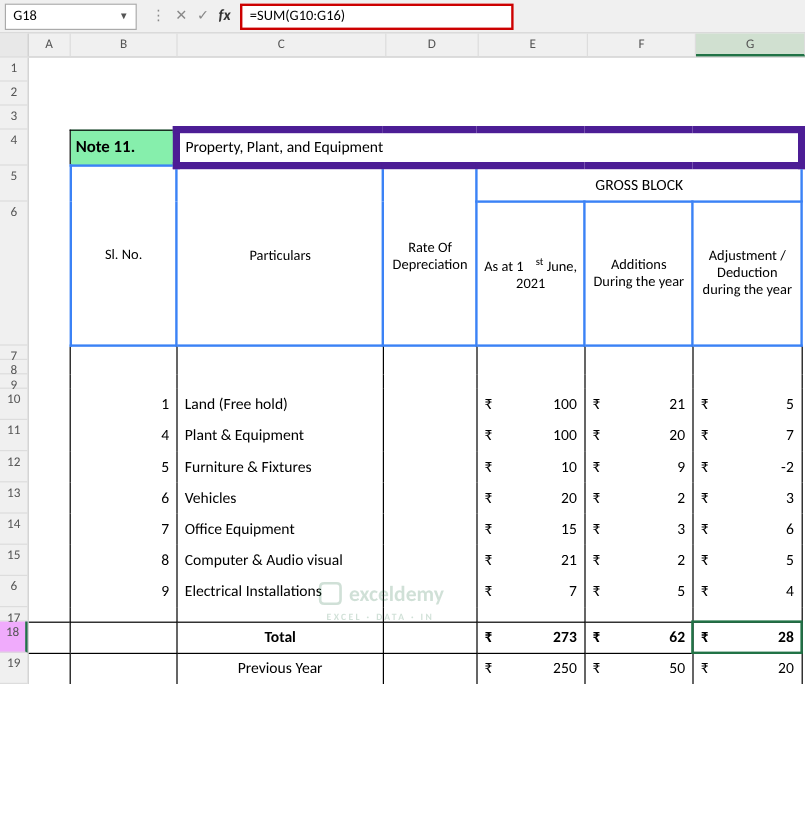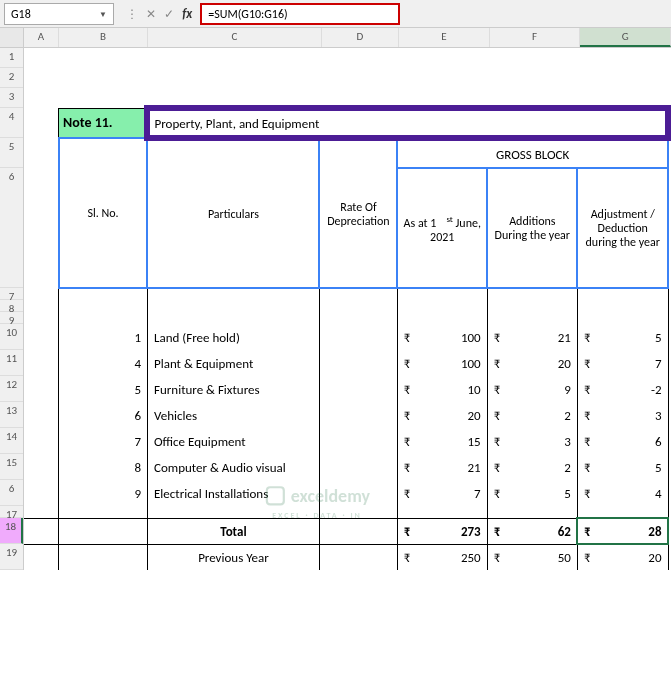"=SUM(G10:G16)" .formula-input { width: 200px -> 228px }
